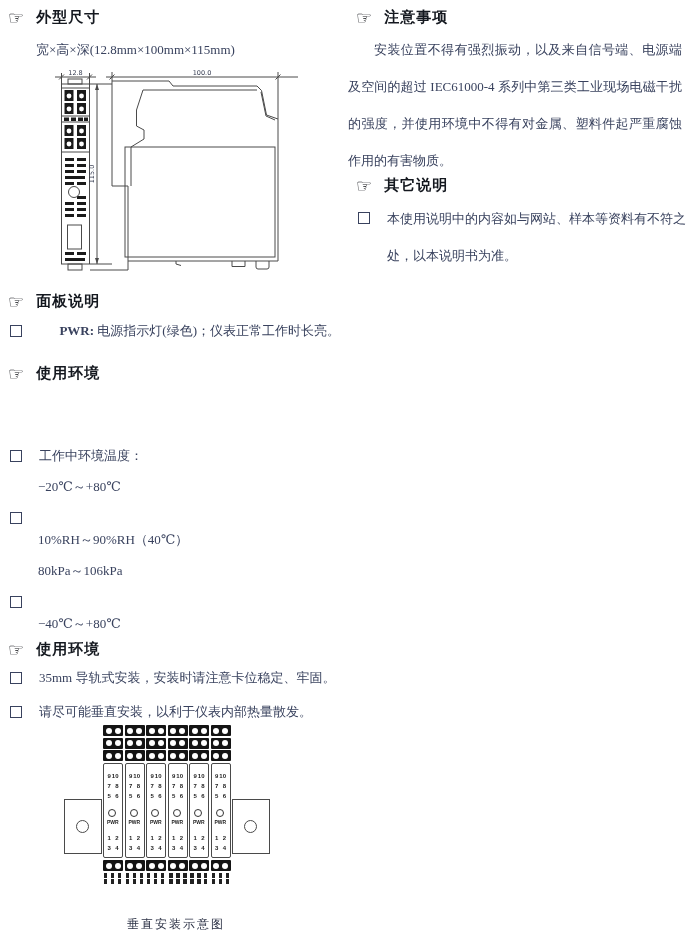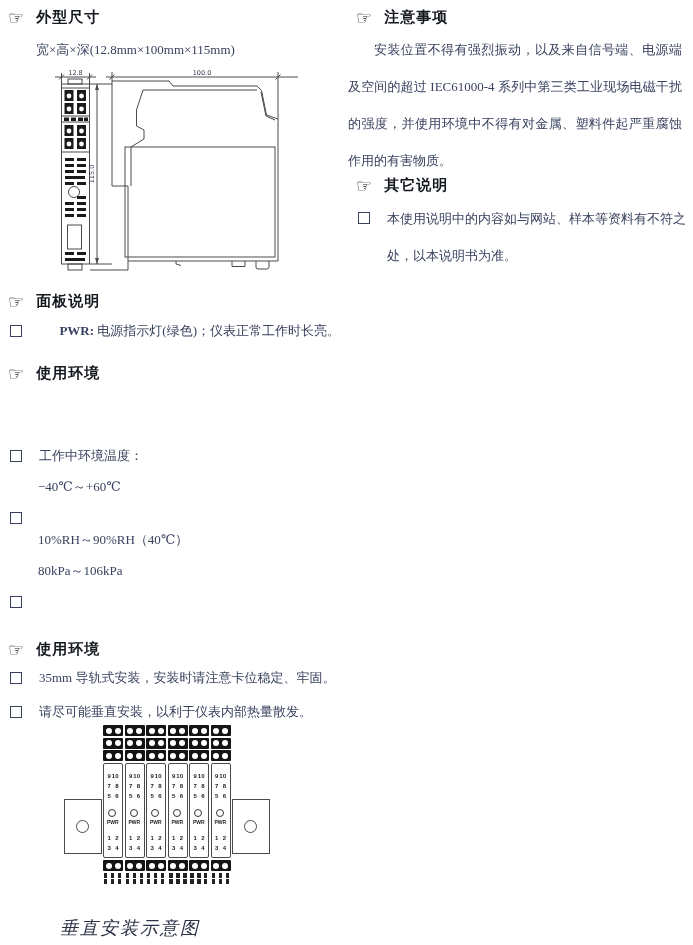"−40℃～+60℃" div.env-value { text: 40℃～+60 -> 20℃～+80 }
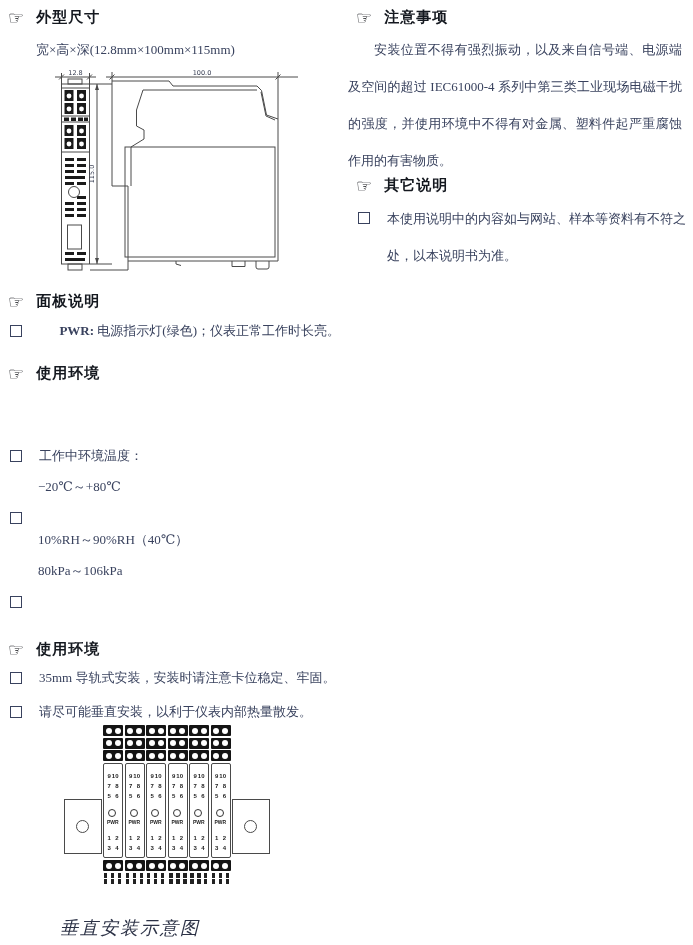"−40℃～+80℃" div.env-value { html: none -> <div>−40℃～+80℃</div> }
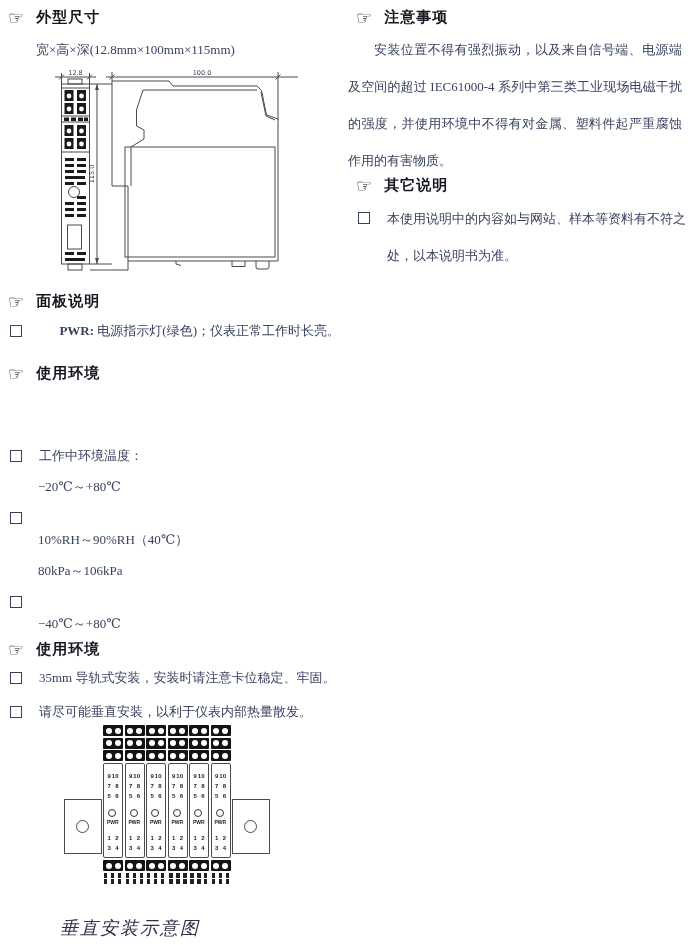"垂直安装示意图" .caption { font-size: 18px -> 12px; font-style: italic -> none; text-align: none -> center }
